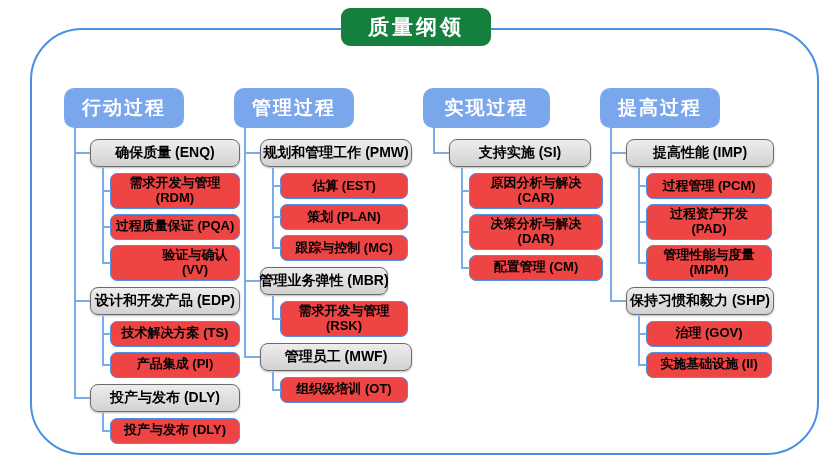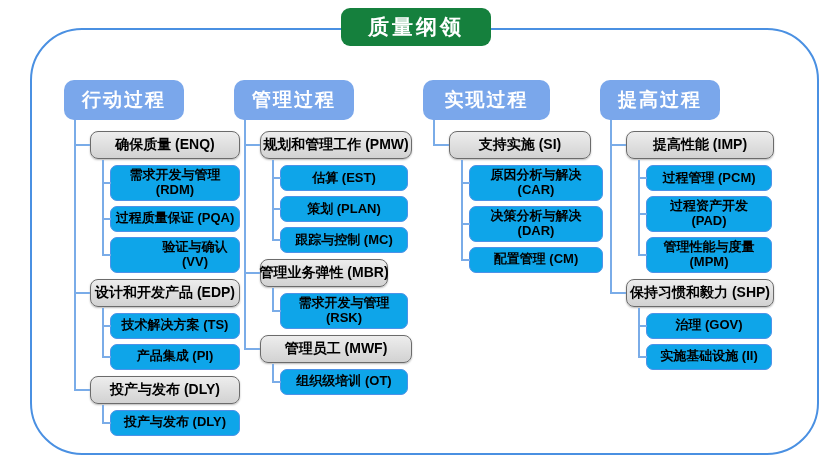"行动过程" .column { top: 80px -> 88px }
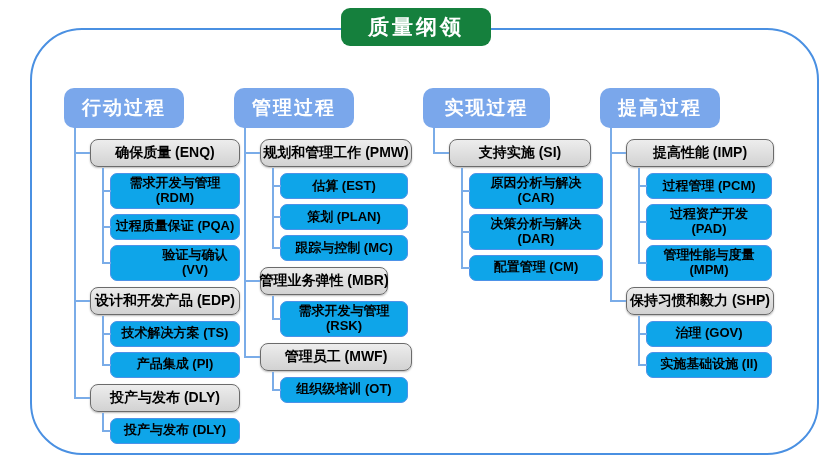"需求开发与管理 (RDM)" .kid { background: #0ea5e9 -> #ef4444 }
